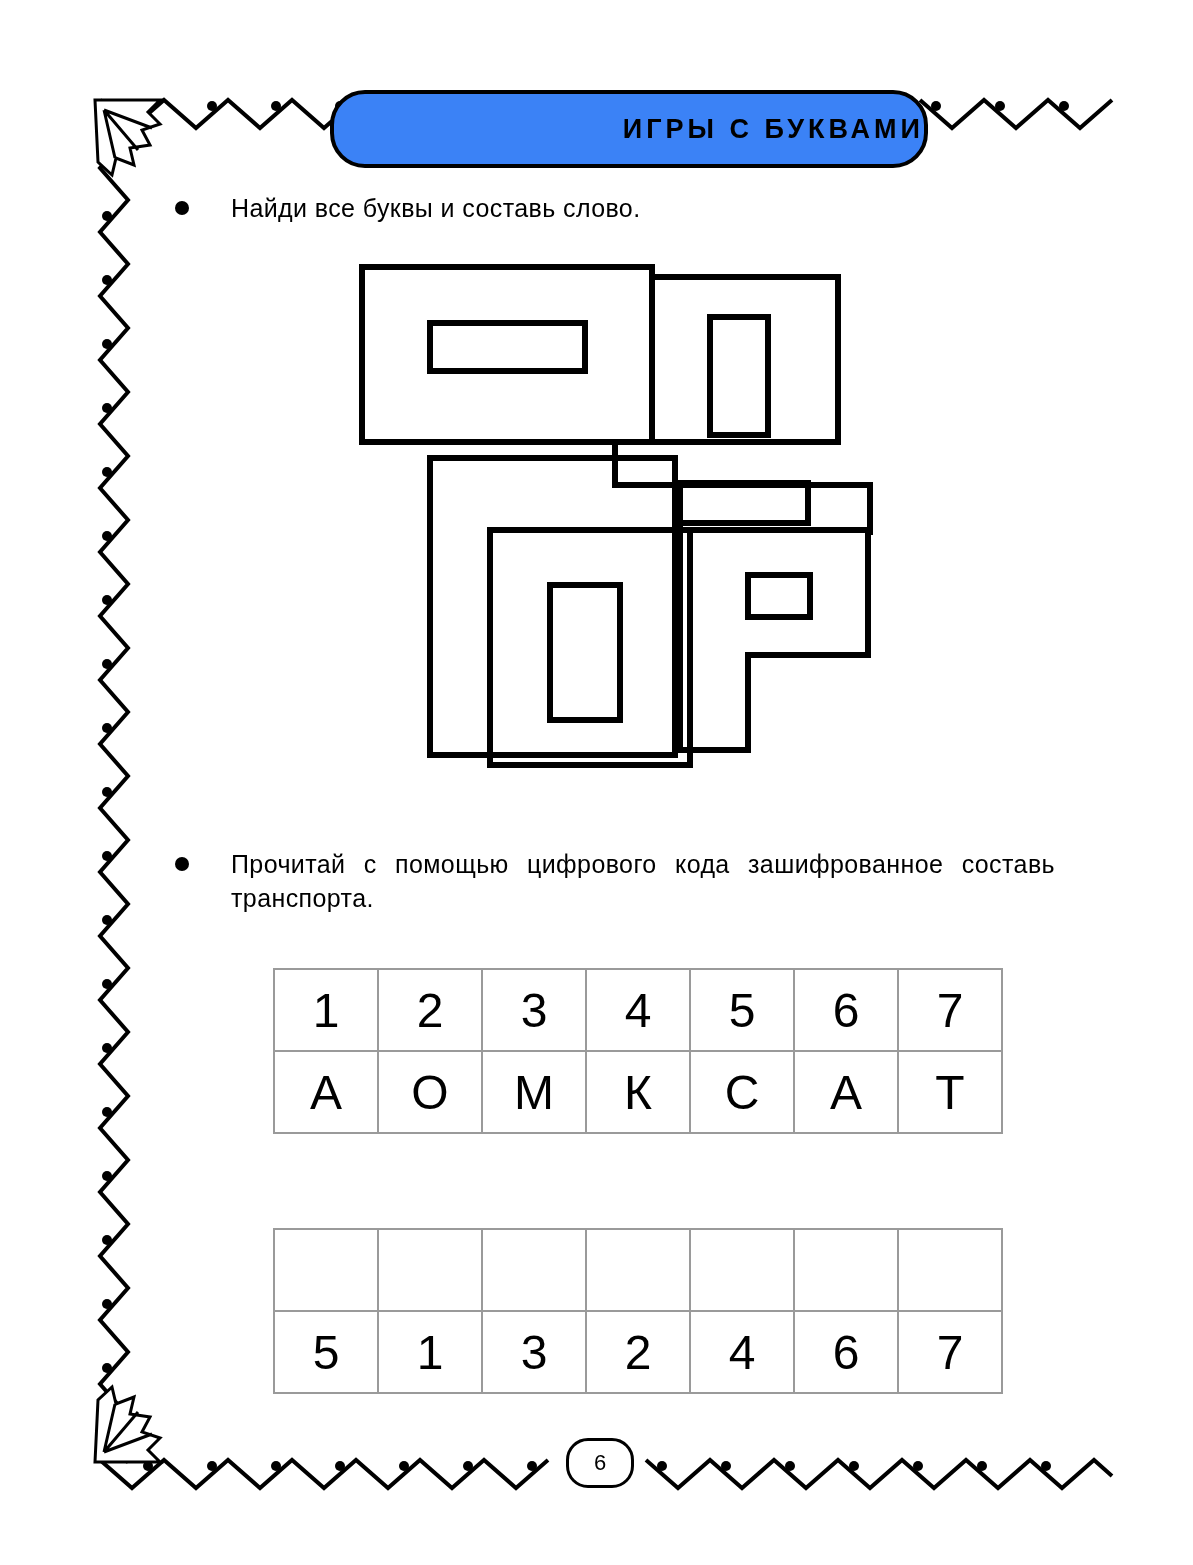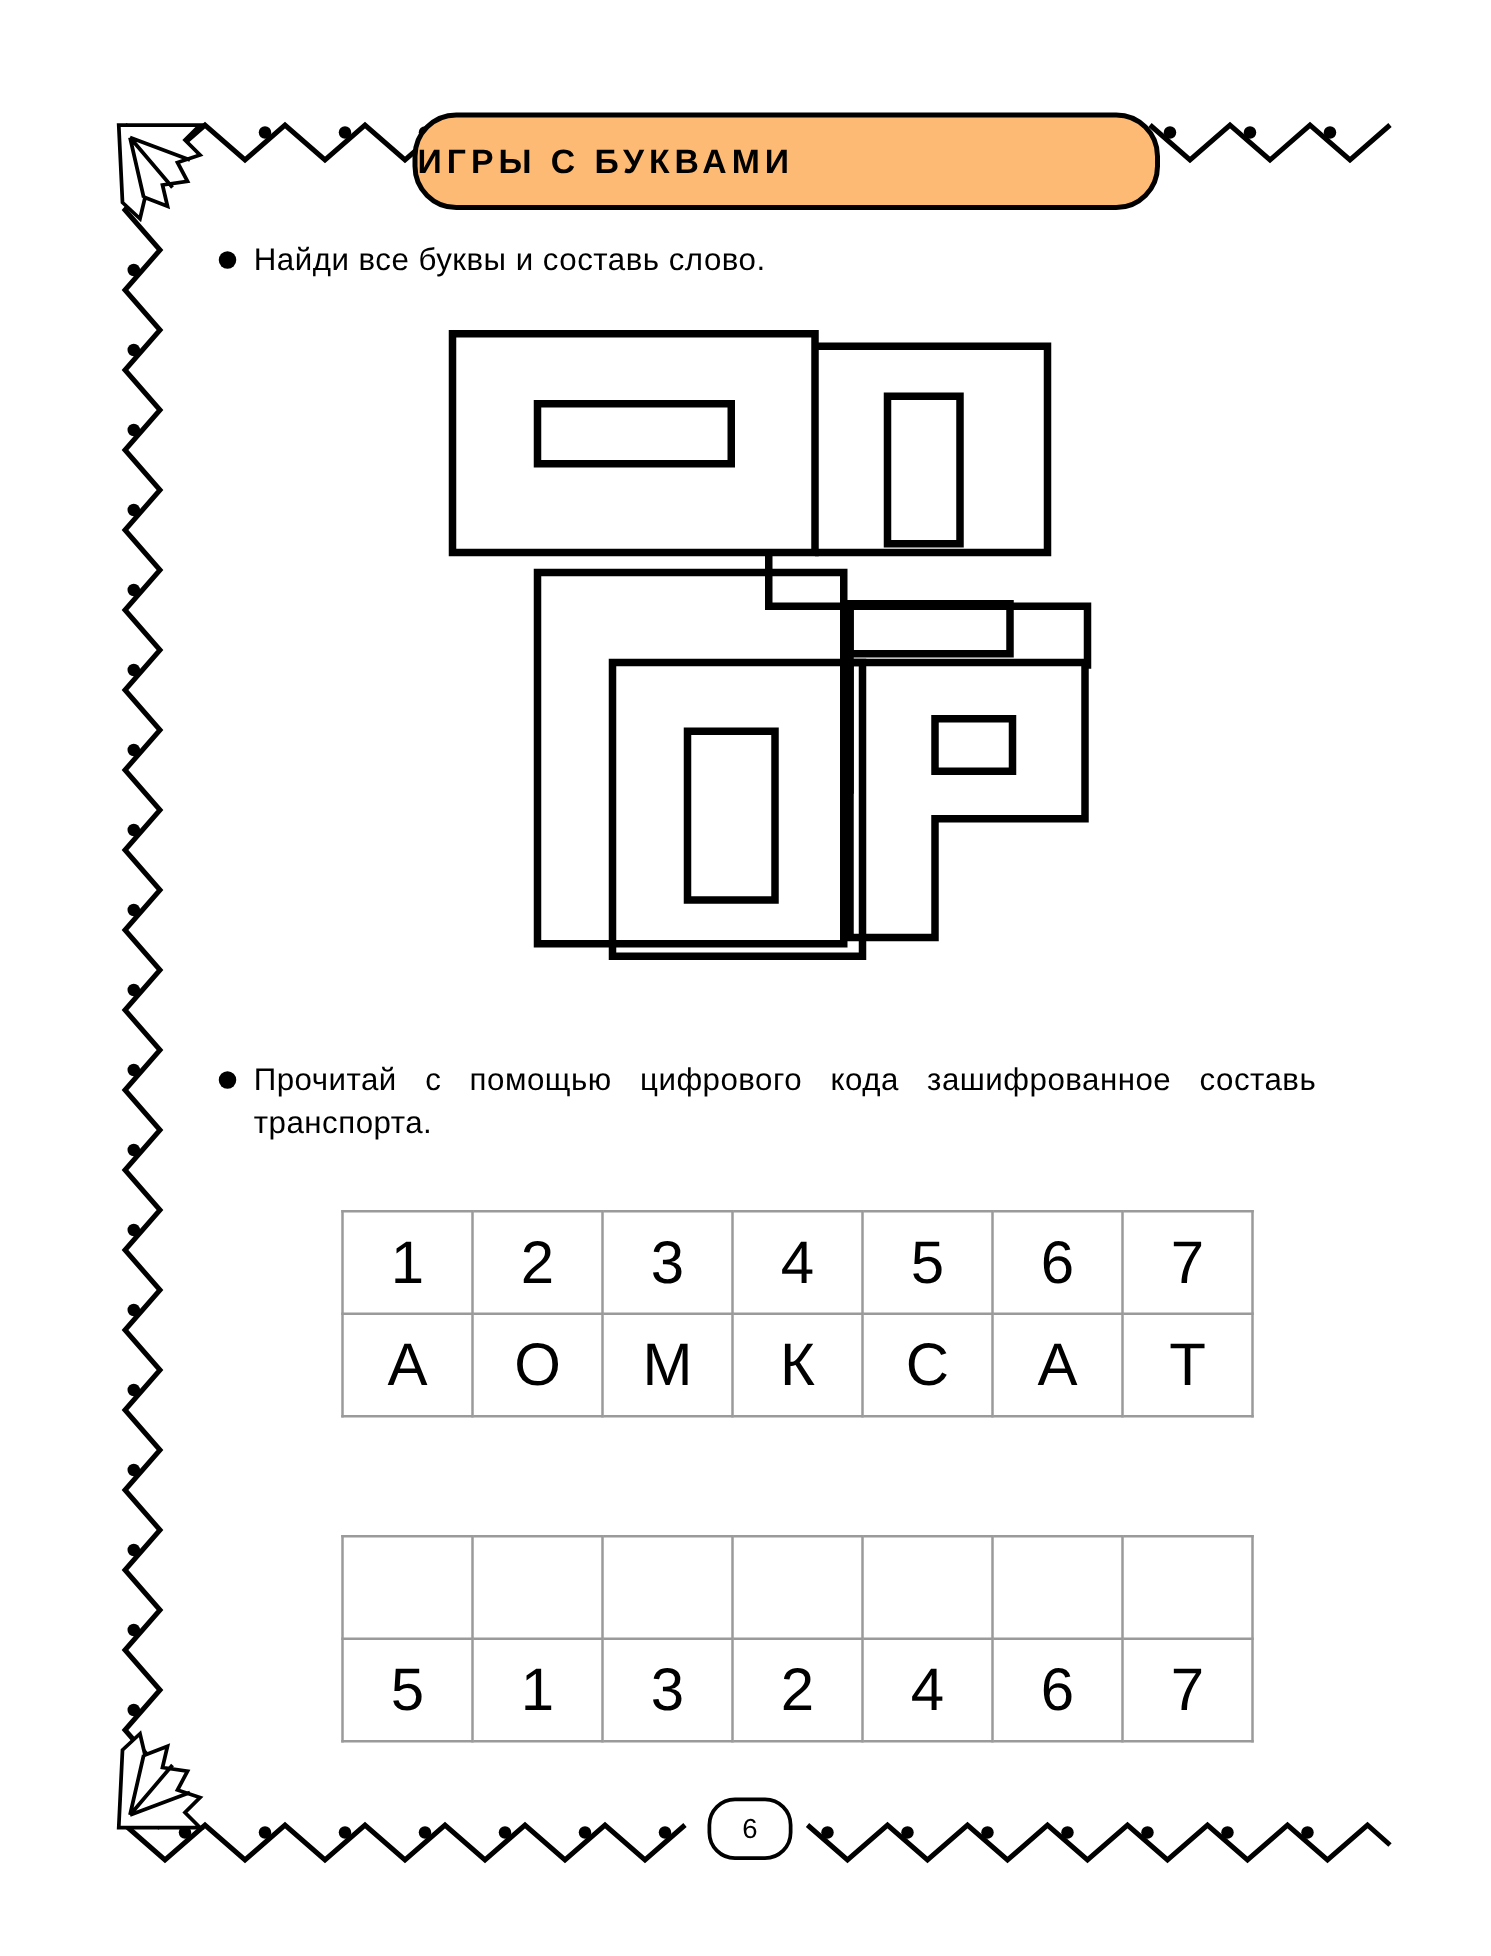"ИГРЫ С БУКВАМИ" .title-banner { background: #fdba74 -> #3b82f6; justify-content: flex-start -> flex-end }
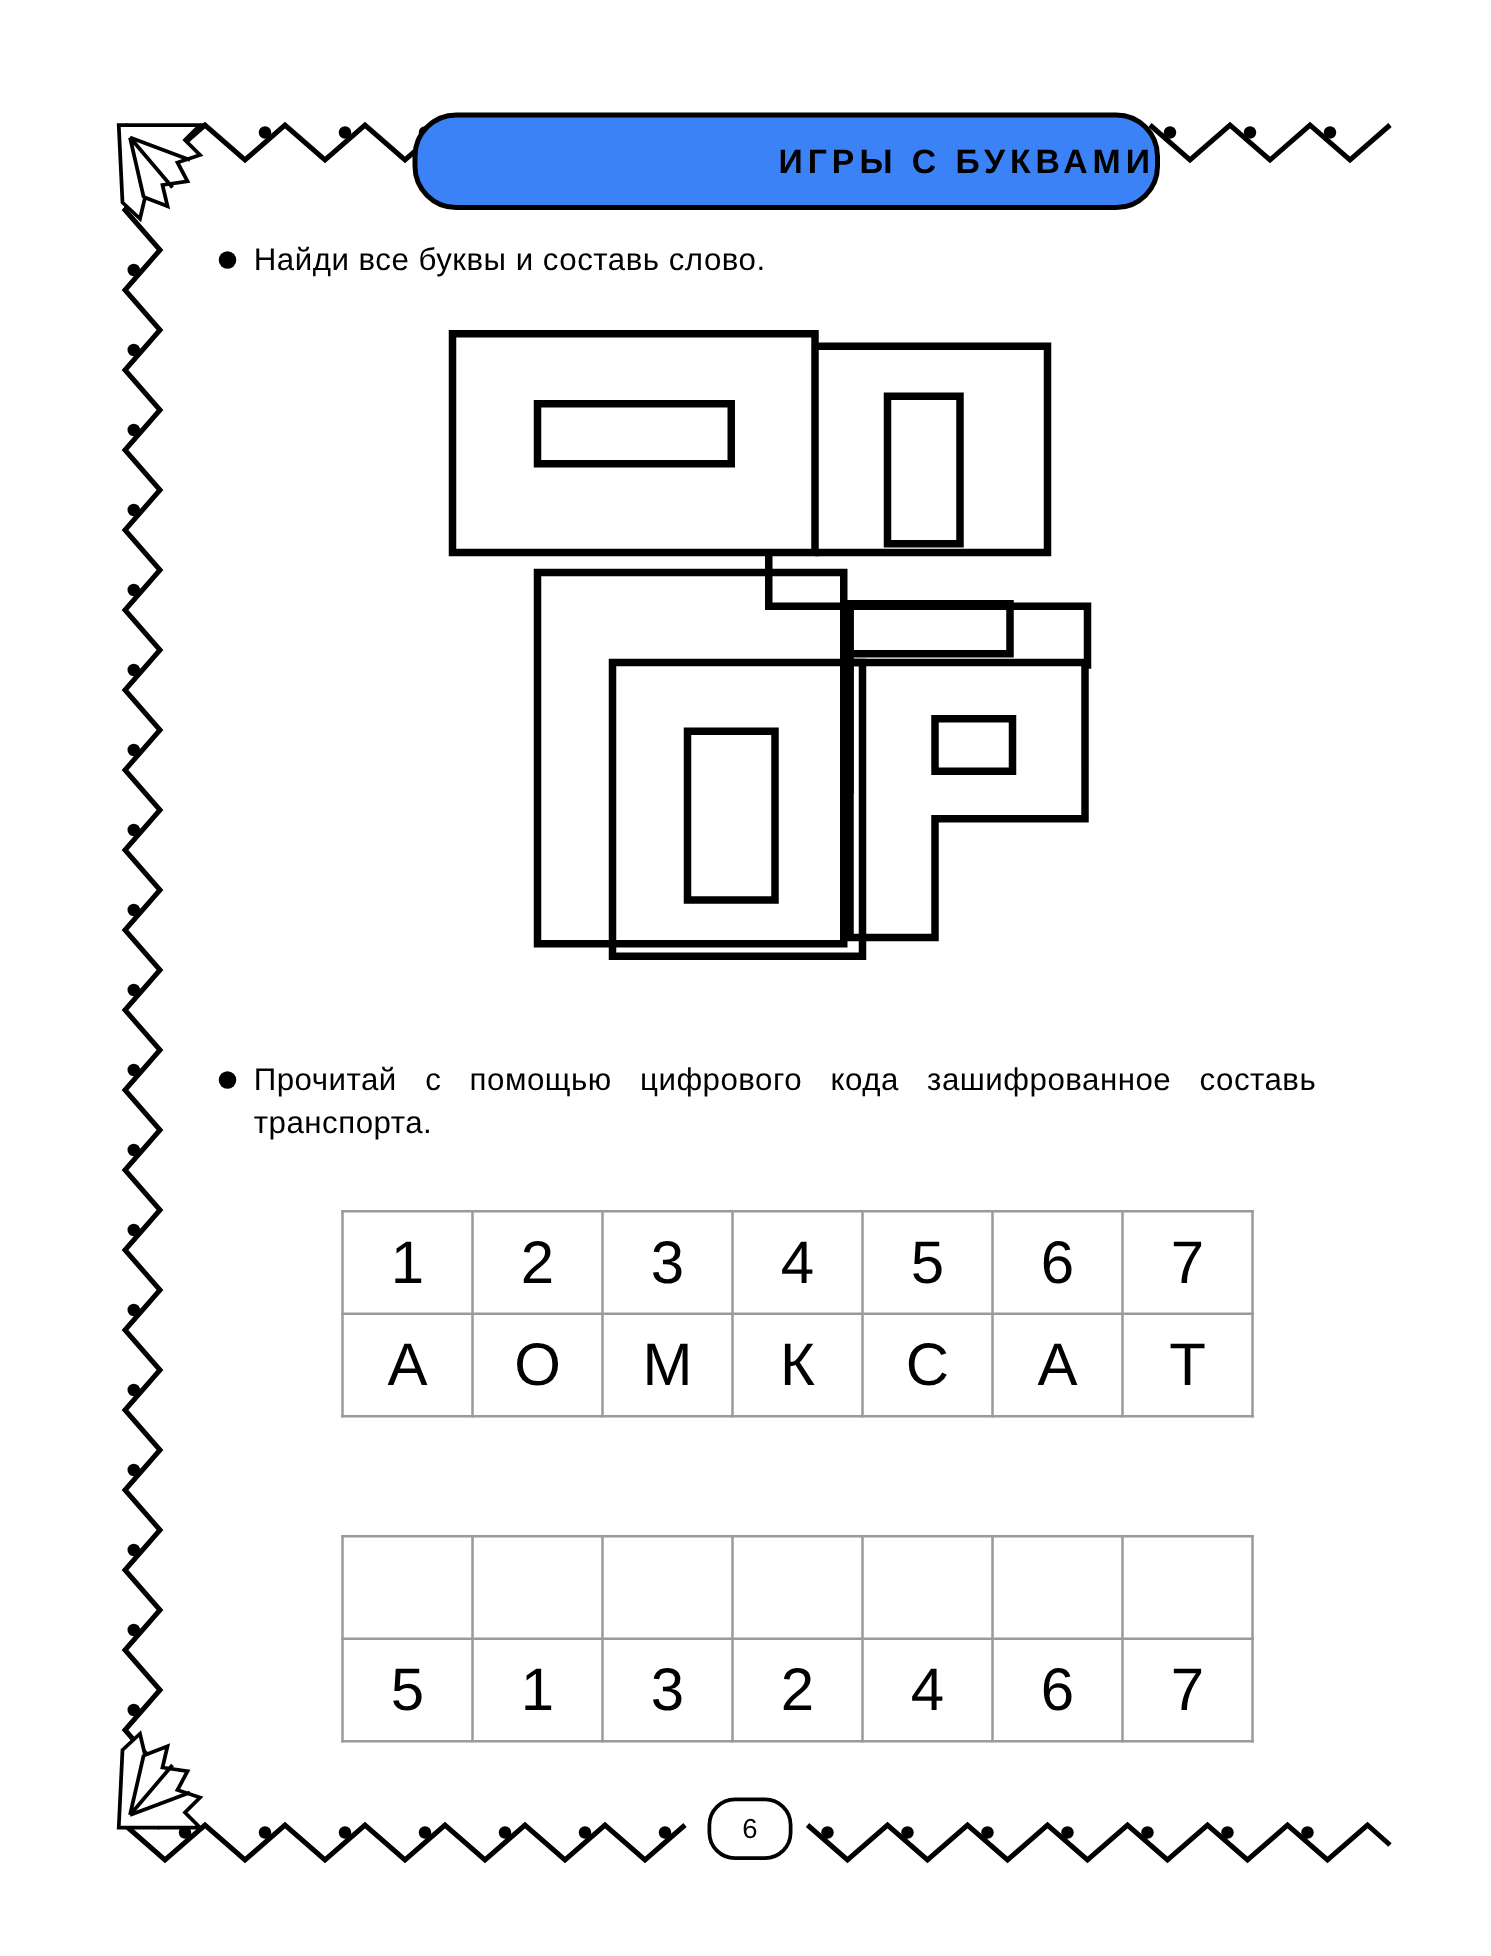"Найди все буквы и составь" .task { gap: none -> 28px }
